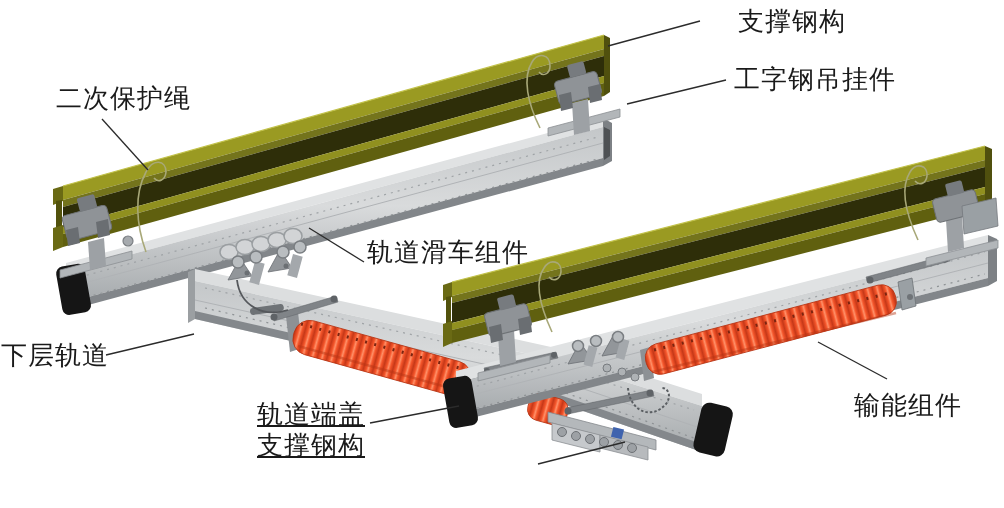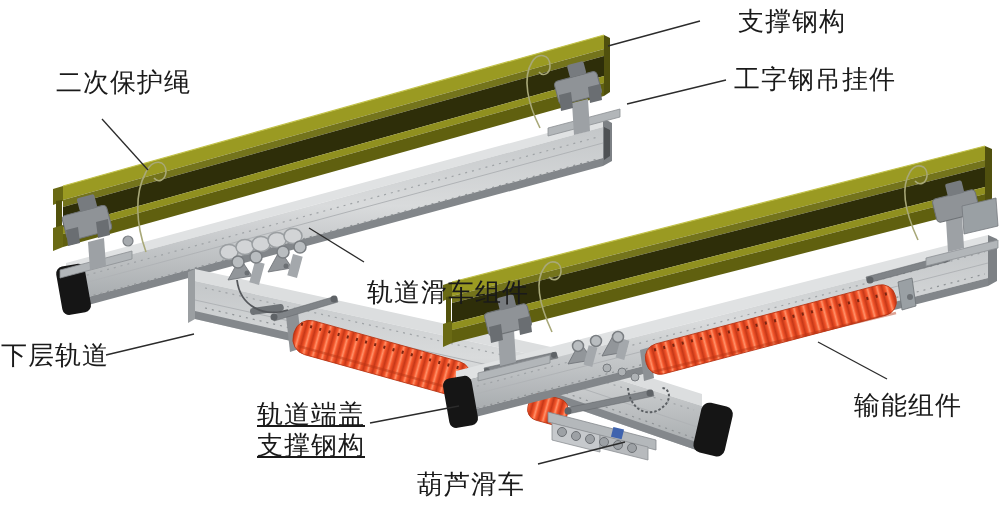"二次保护绳" div.callout { top: 67px -> 83px }
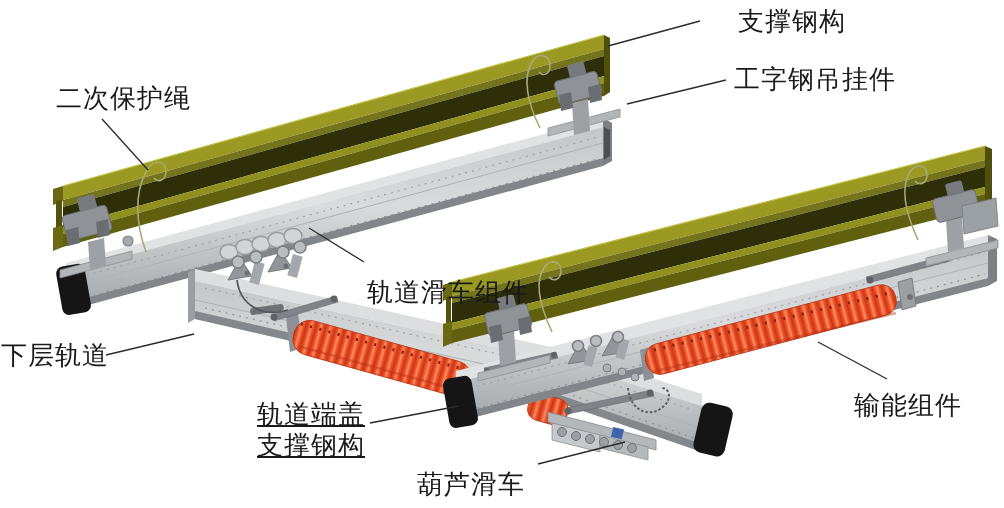"轨道滑车组件" div.callout { margin-top: 40px -> none }
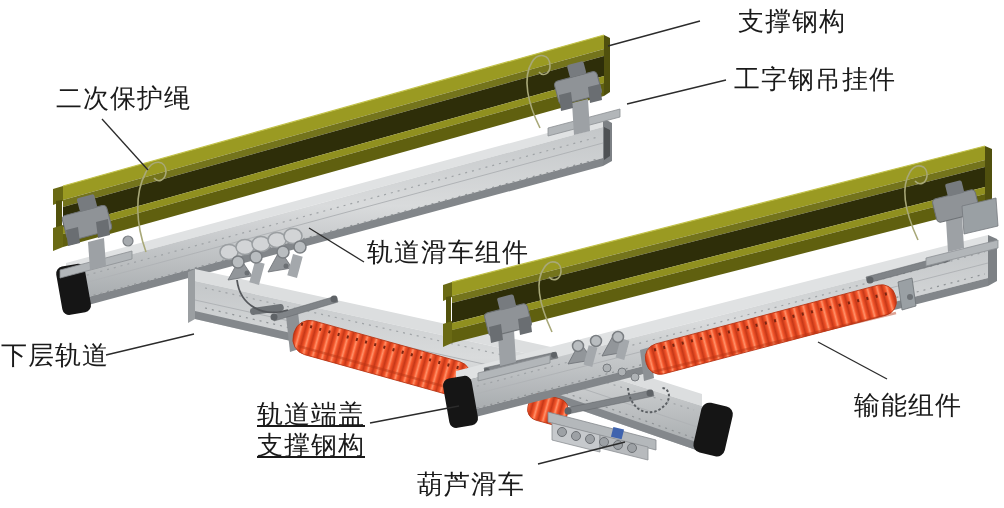"葫芦滑车" div.callout { html: <div>葫芦滑车</div> -> none }
